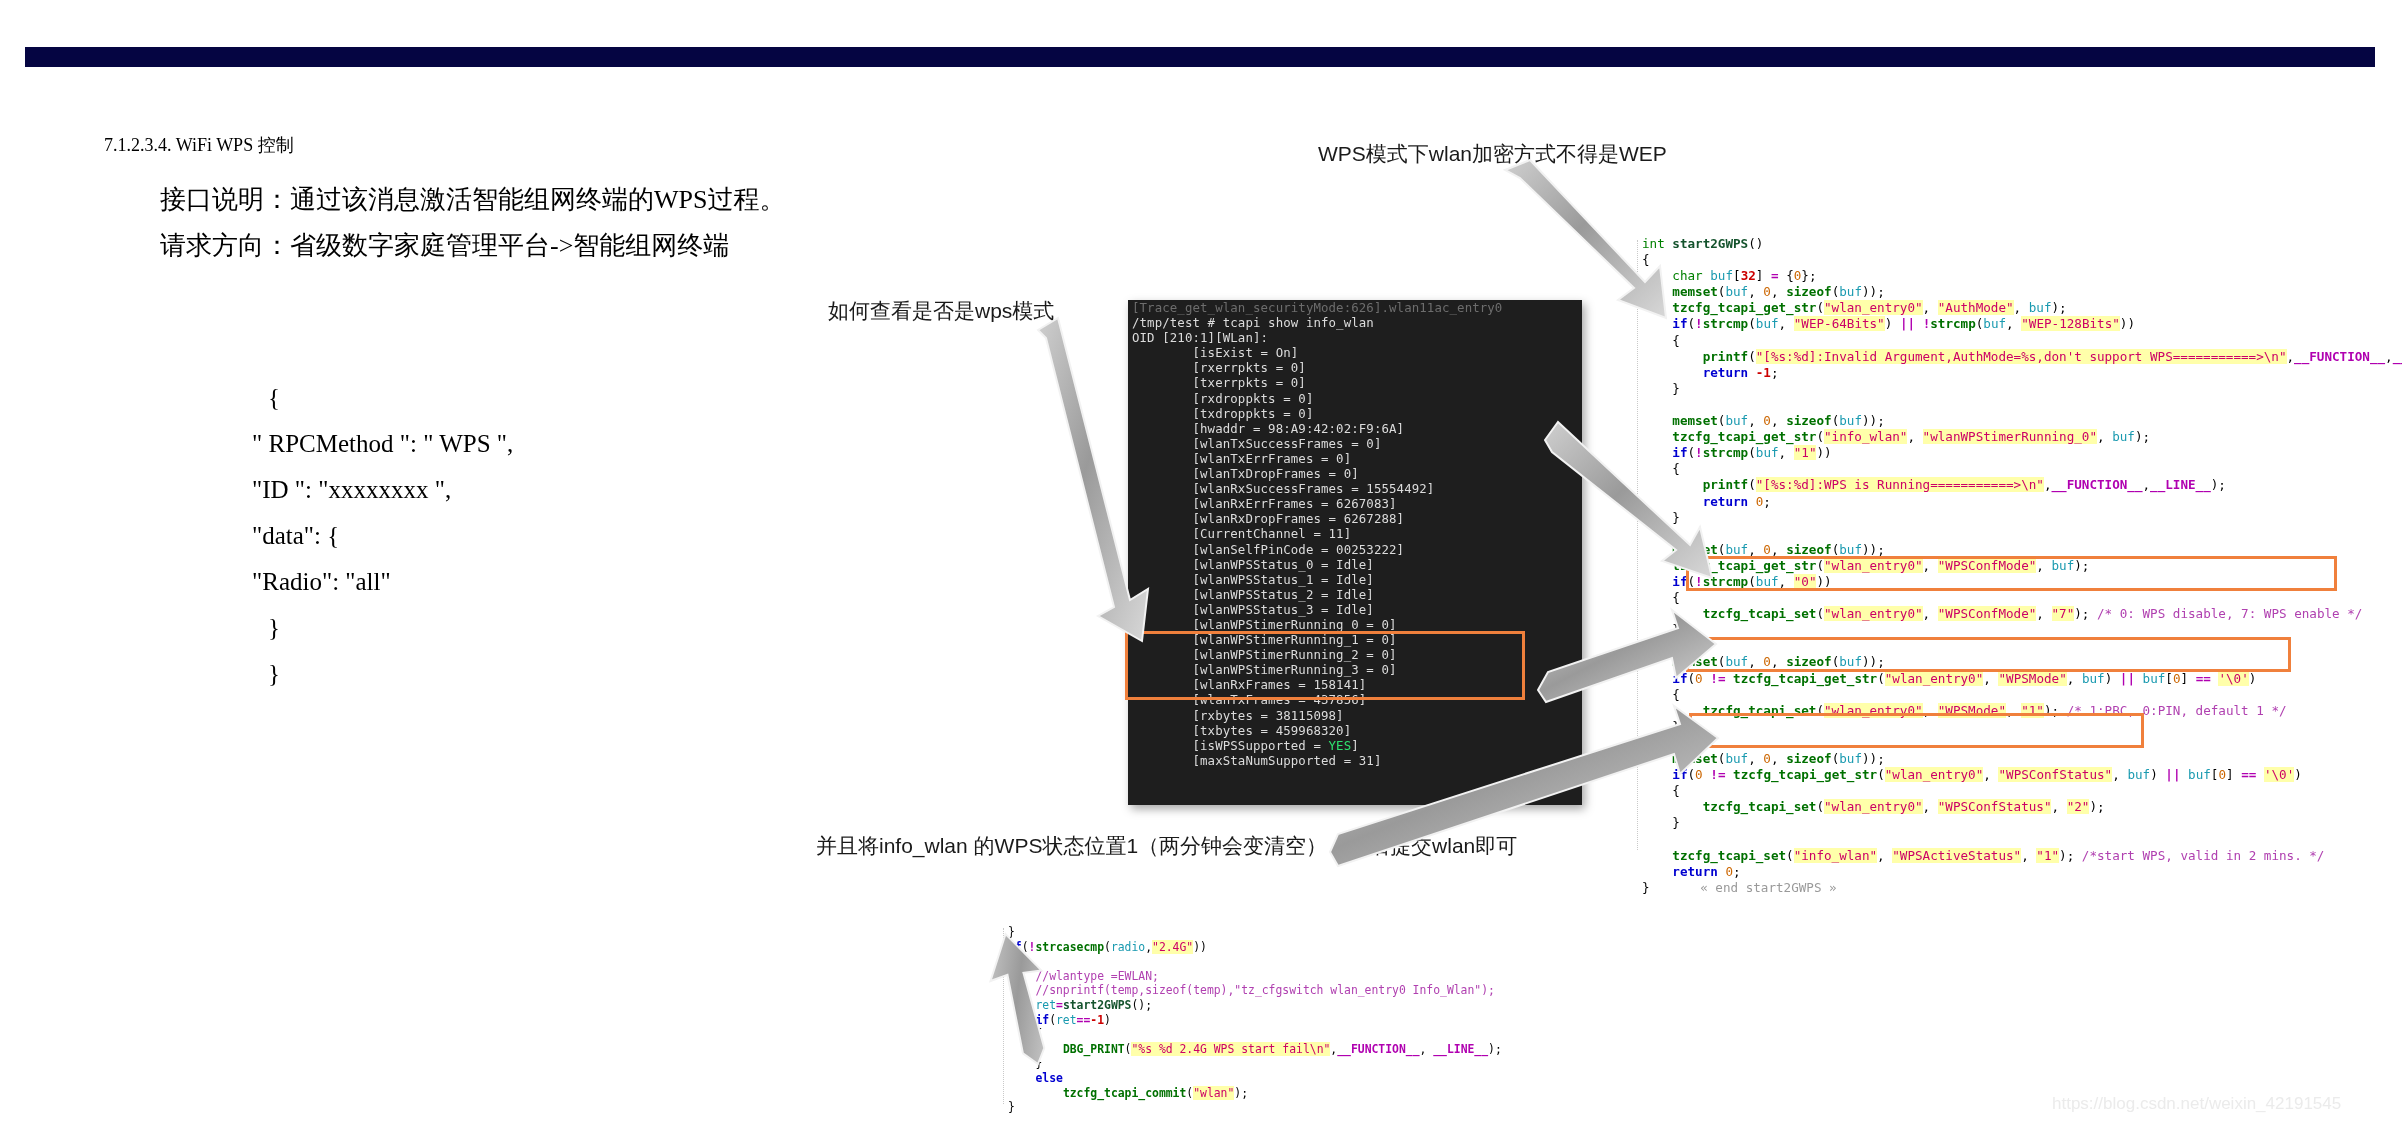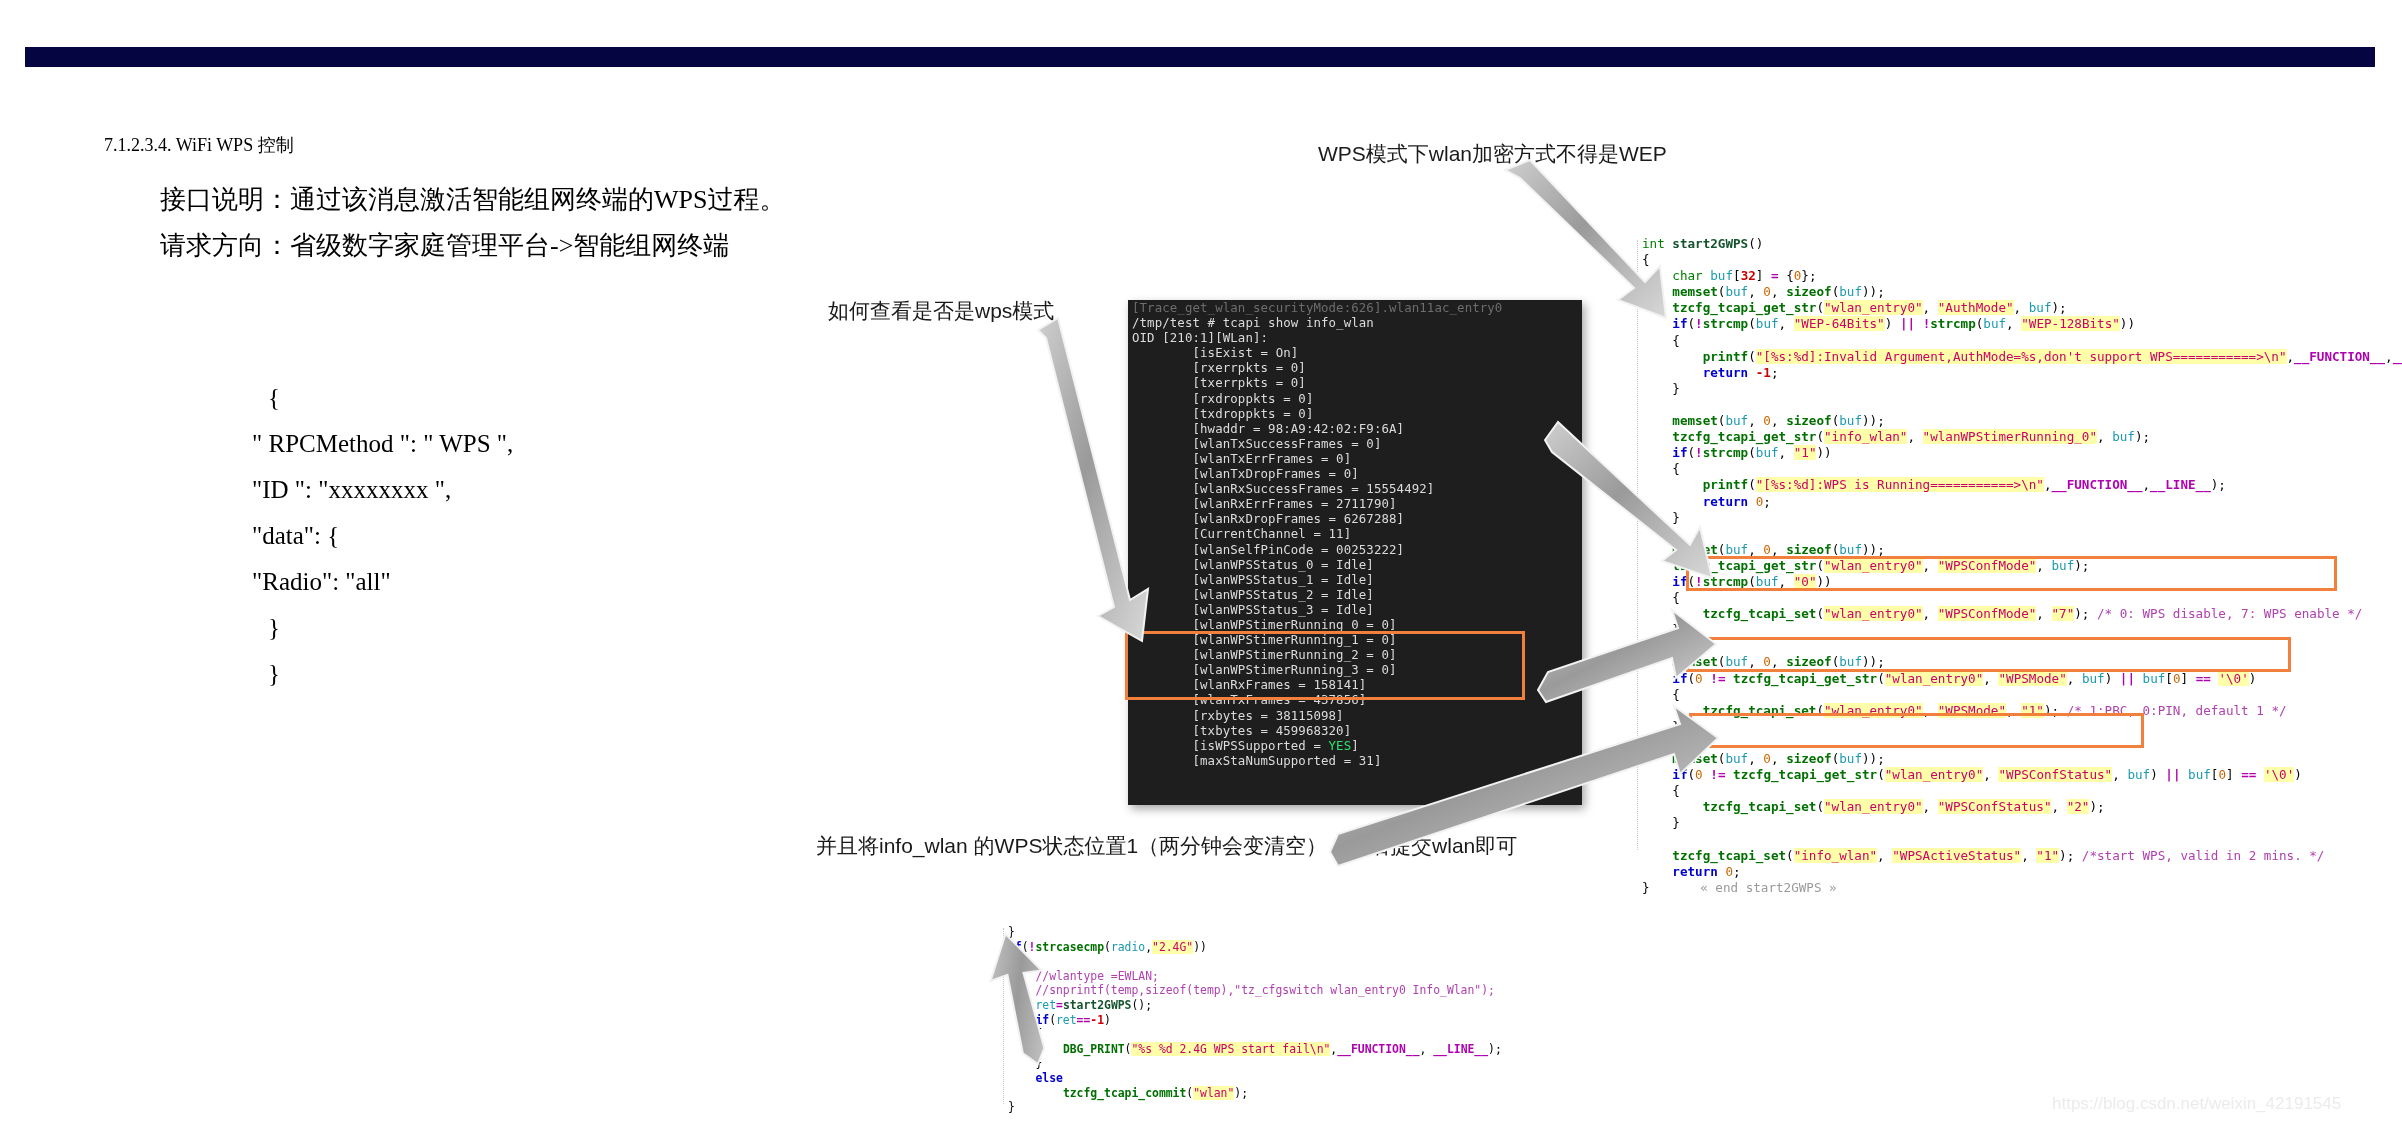"[wlanRxErrFrames = 2711790]" div.tline { text: 2711790 -> 6267083 }
